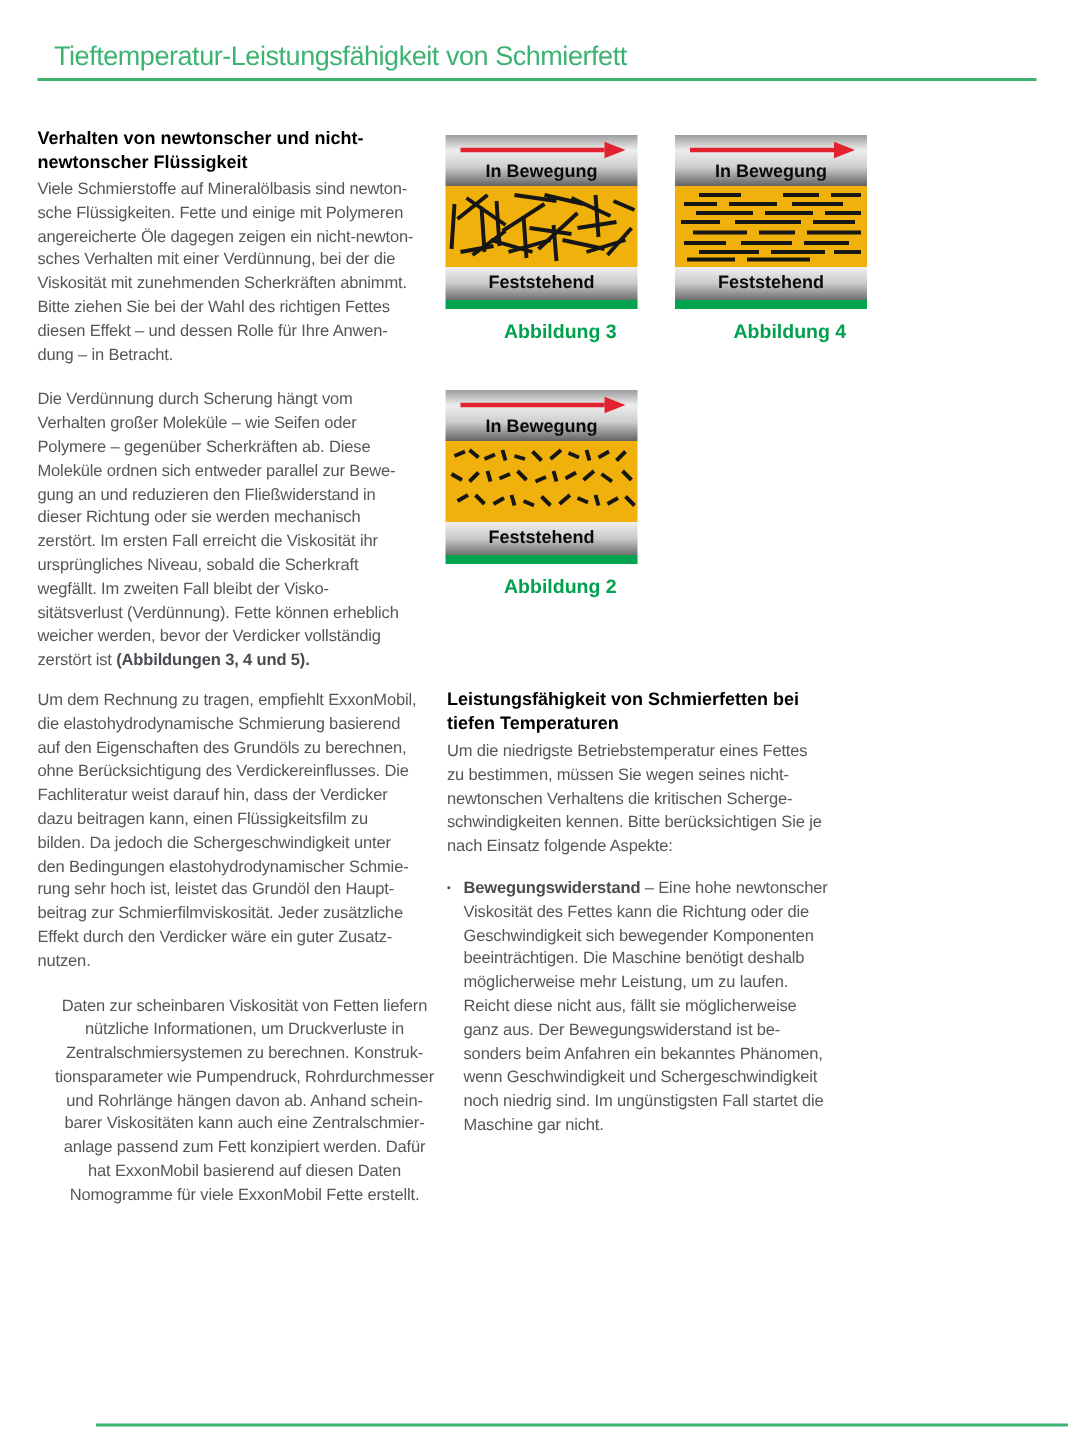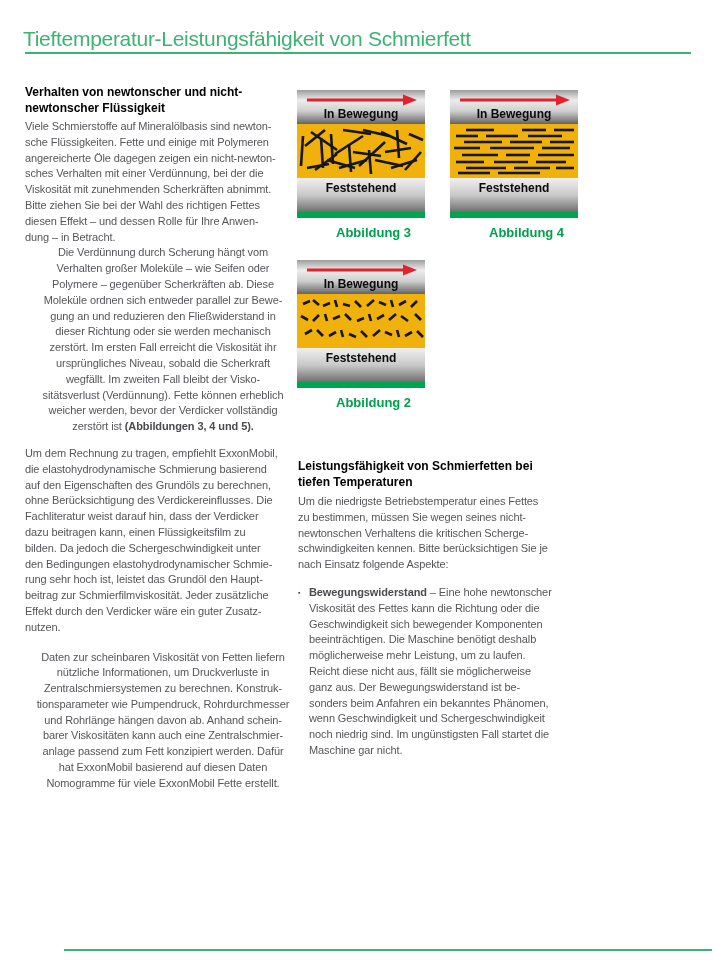"Tieftemperatur-Leistungsfähigkeit von" .title { font-size: 21px -> 18px; left: 23px -> 36px }
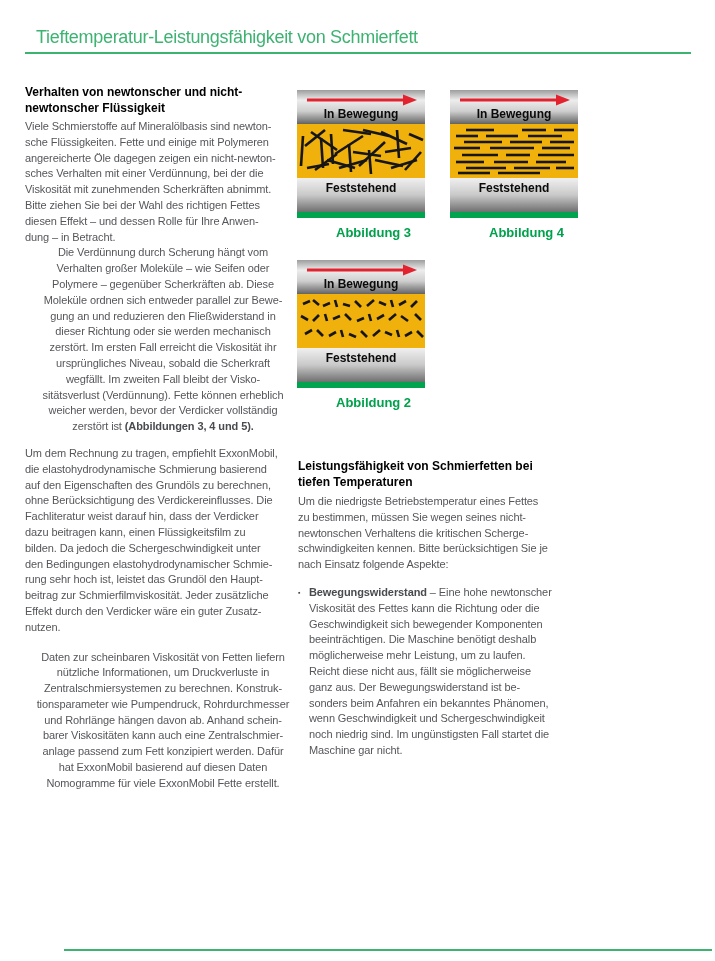"Feststehend" .fig-bottom { height: 34px -> 22px }
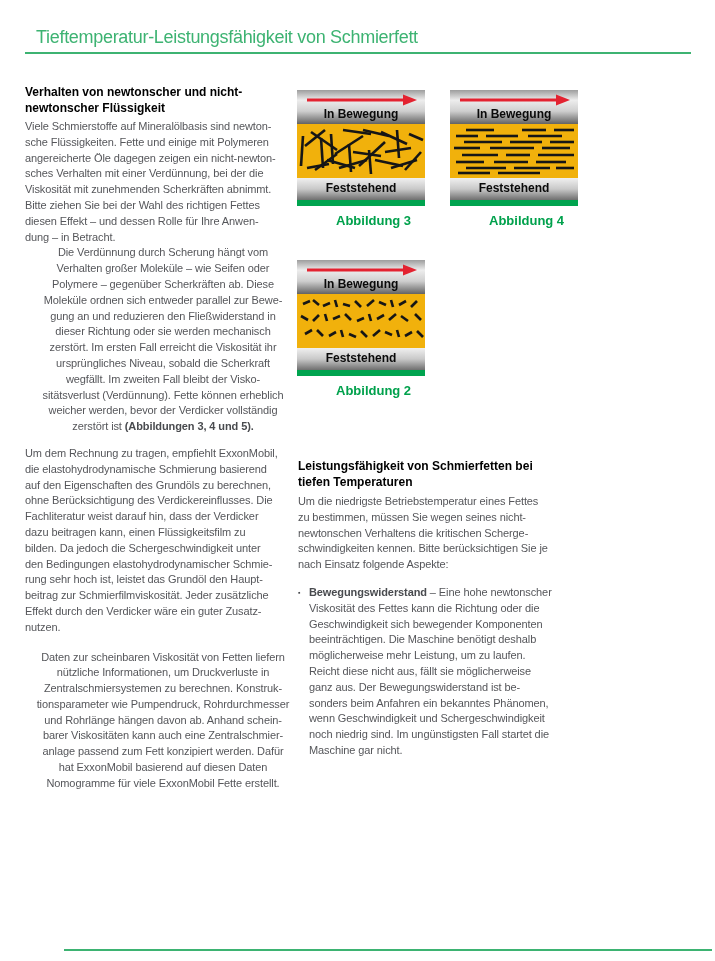"Die Verdünnung durch Scherung hängt" .mt-p2 { margin-top: none -> 14px; text-align: center -> none }
